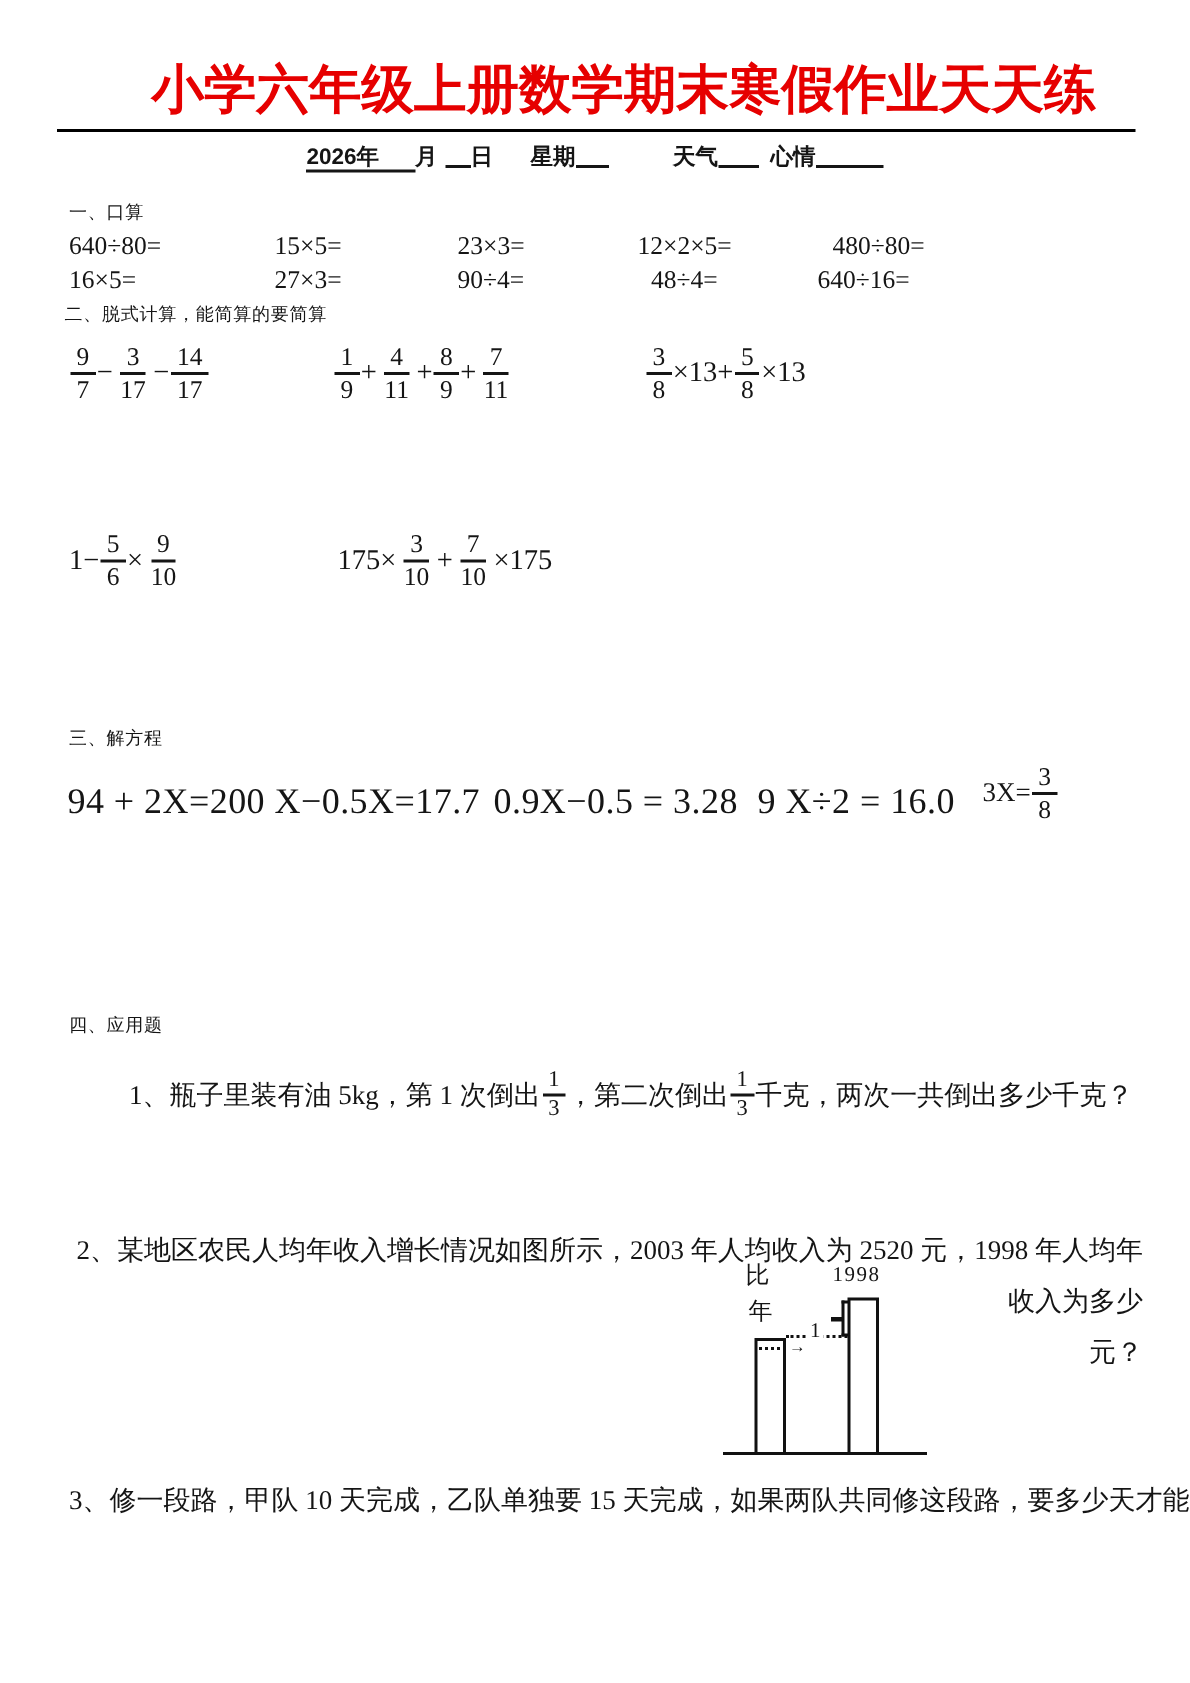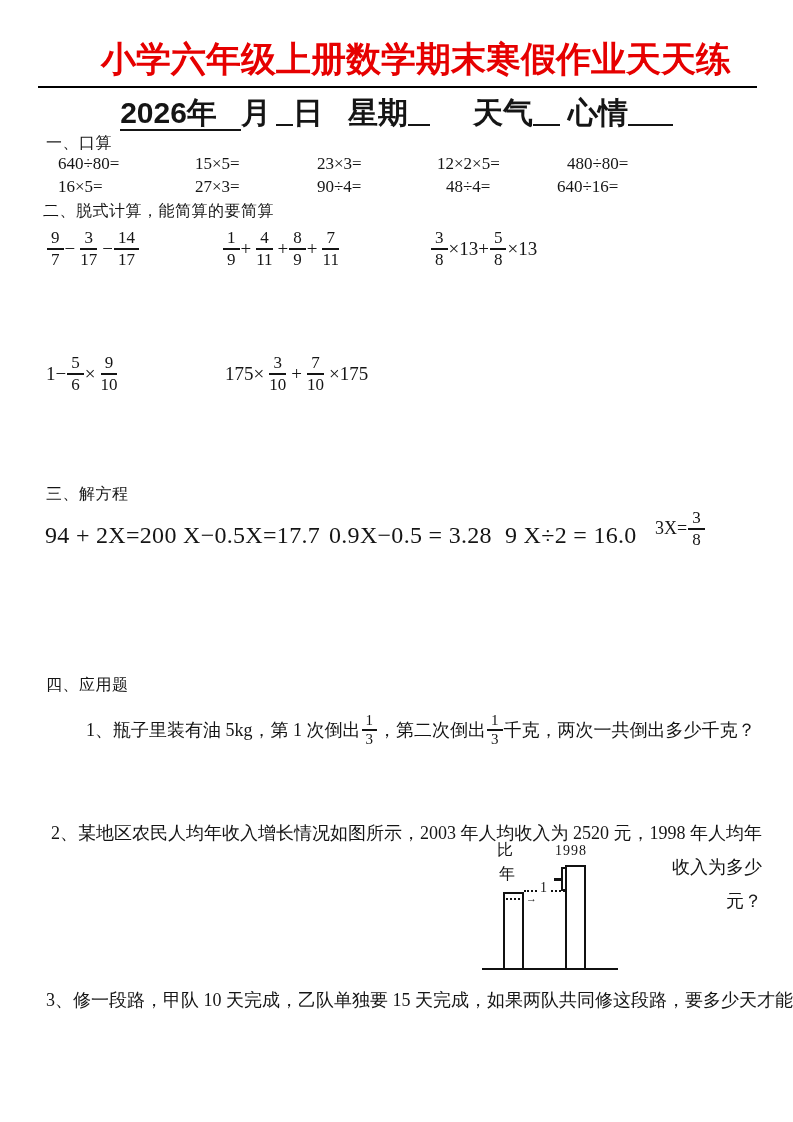"2026年 月 日 星期 天气" .dateline { font-size: 30px -> 15px }
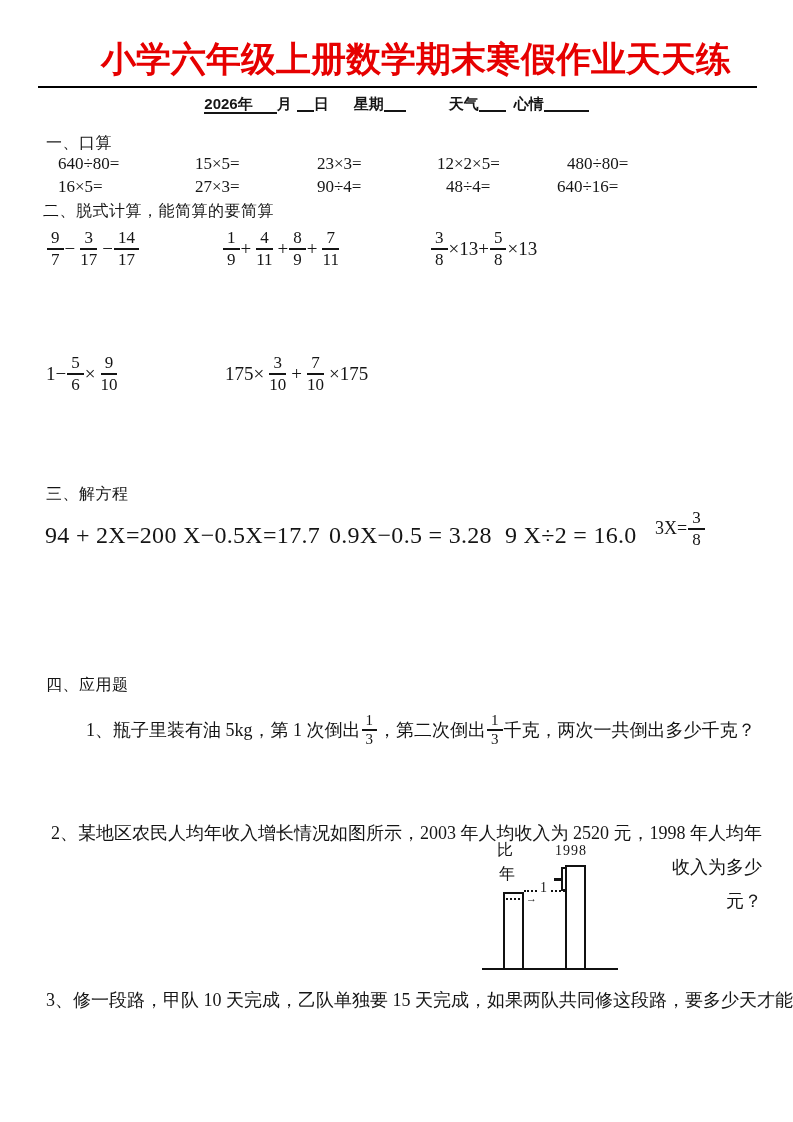"一、口算" .sec { font-size: 16px -> 12px }
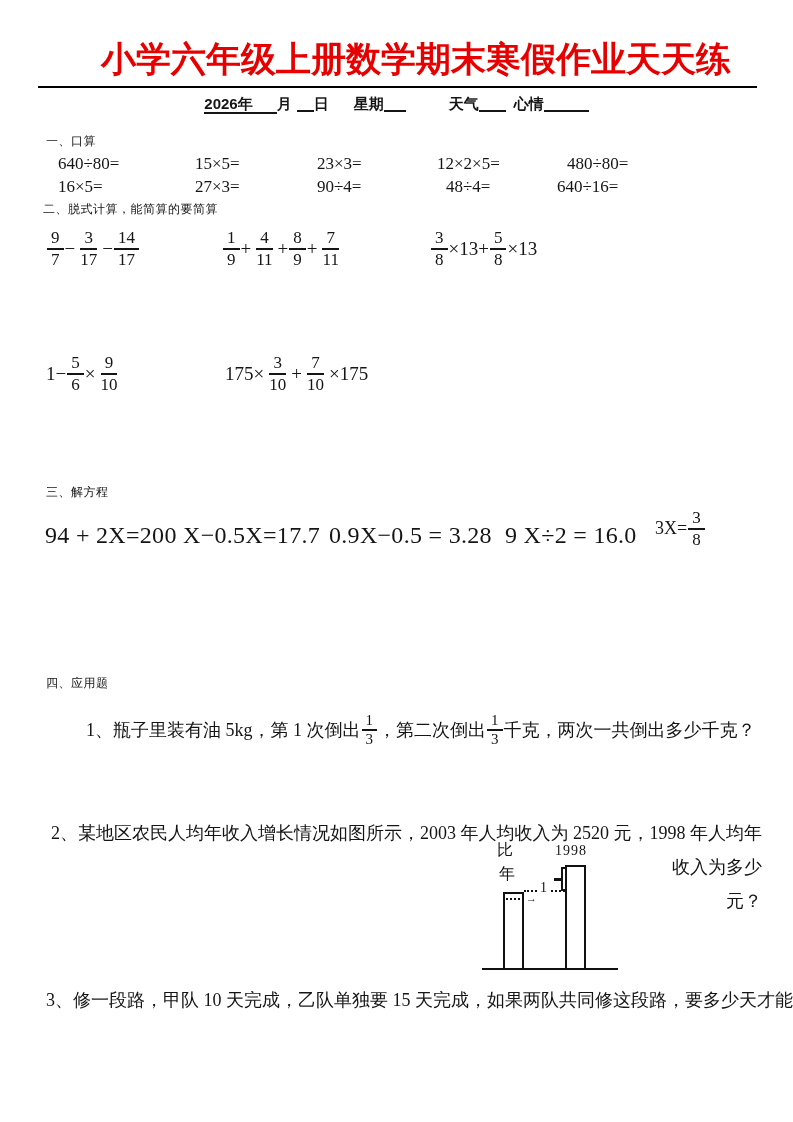"640÷80=" .oralrow { left: 12px -> 0 }
